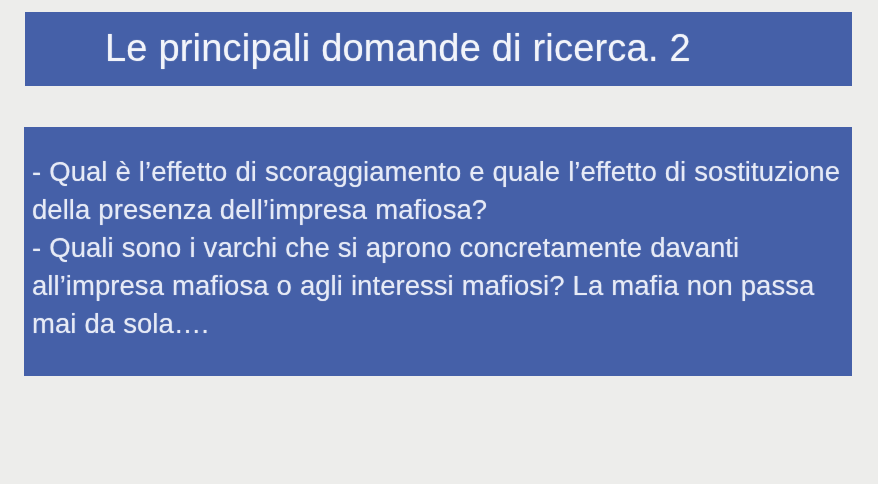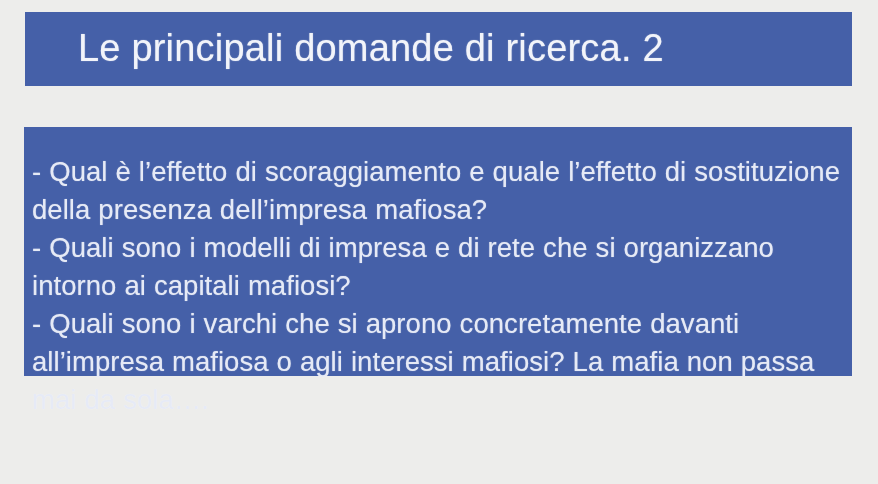"Le principali domande di ricerca." .title-box { padding-left: 53px -> 80px }
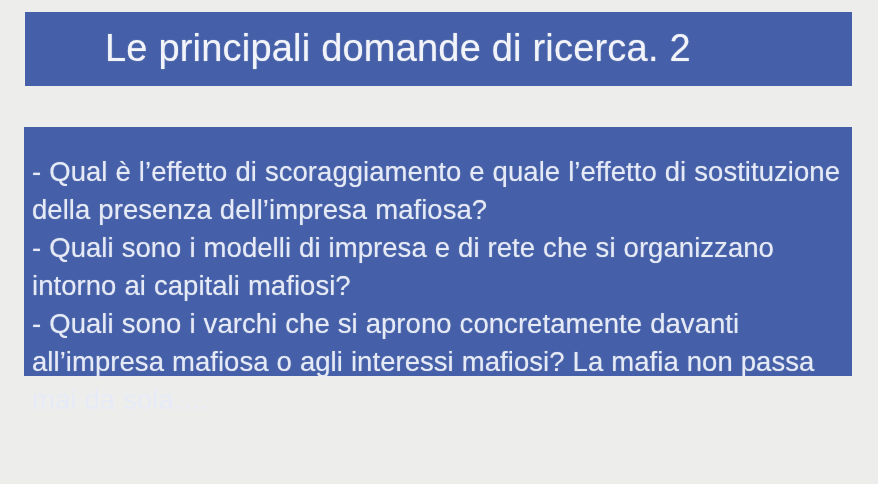"- Quali sono i modelli" p { html: <p>- Quali sono i modelli di impresa e di rete che si organizzano intorno ai capitali mafiosi?</p> -> none }
